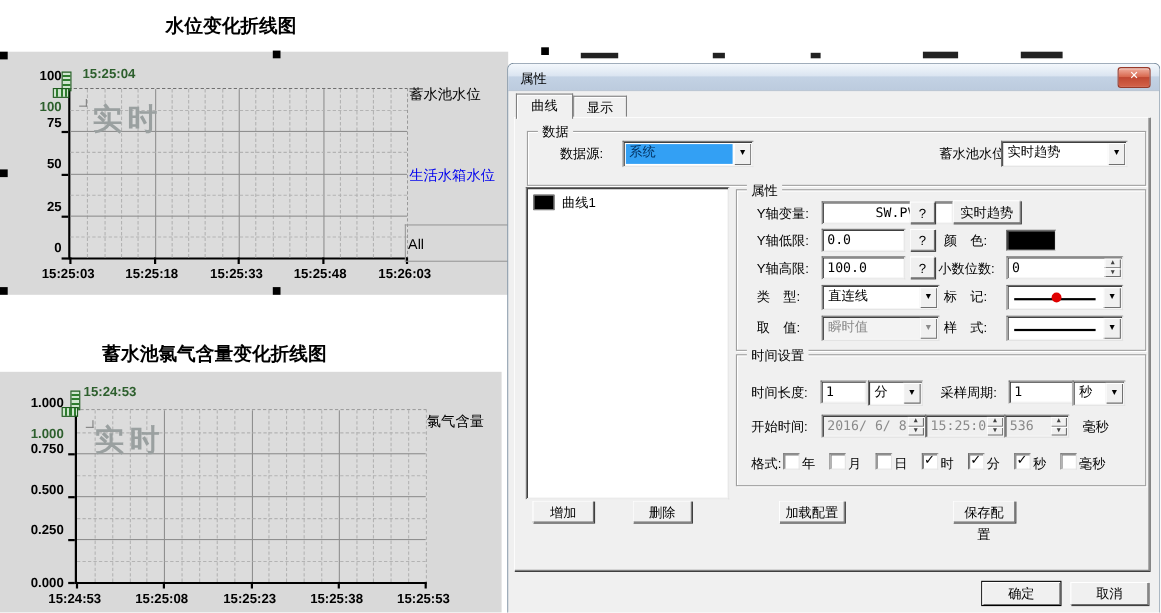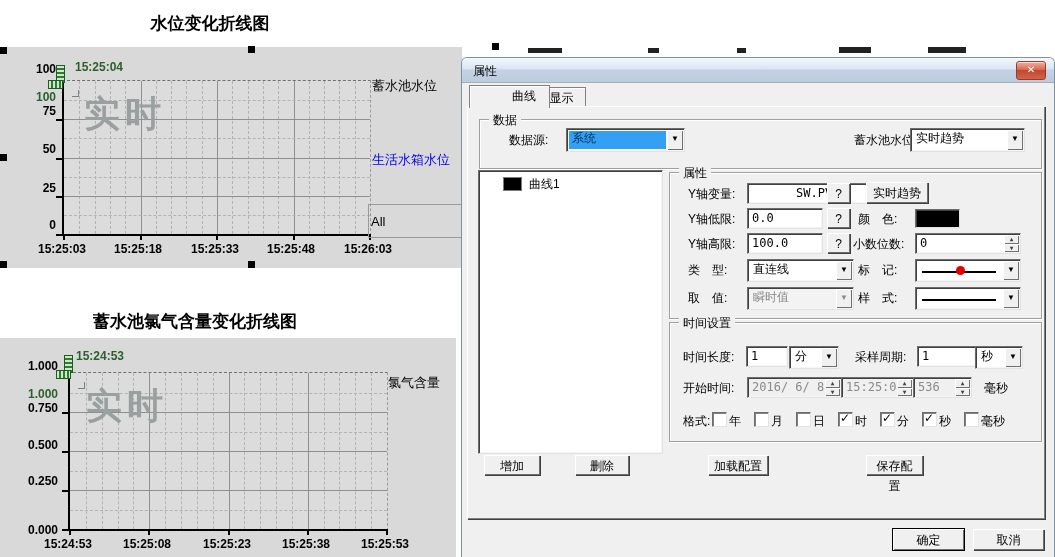"实时" .watermark { font-size: 36px -> 27px }
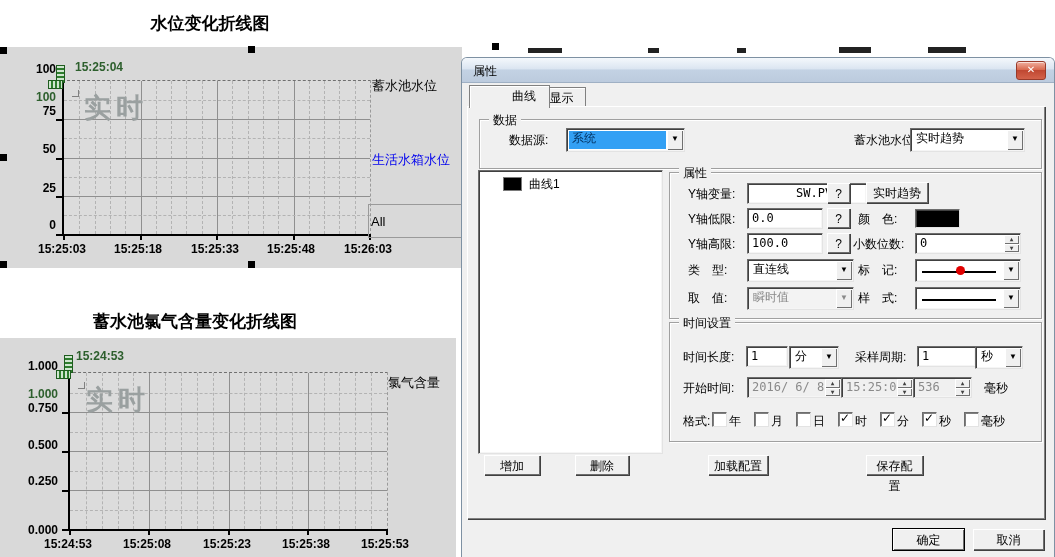"曲线" div.tab { padding-left: 29px -> none }
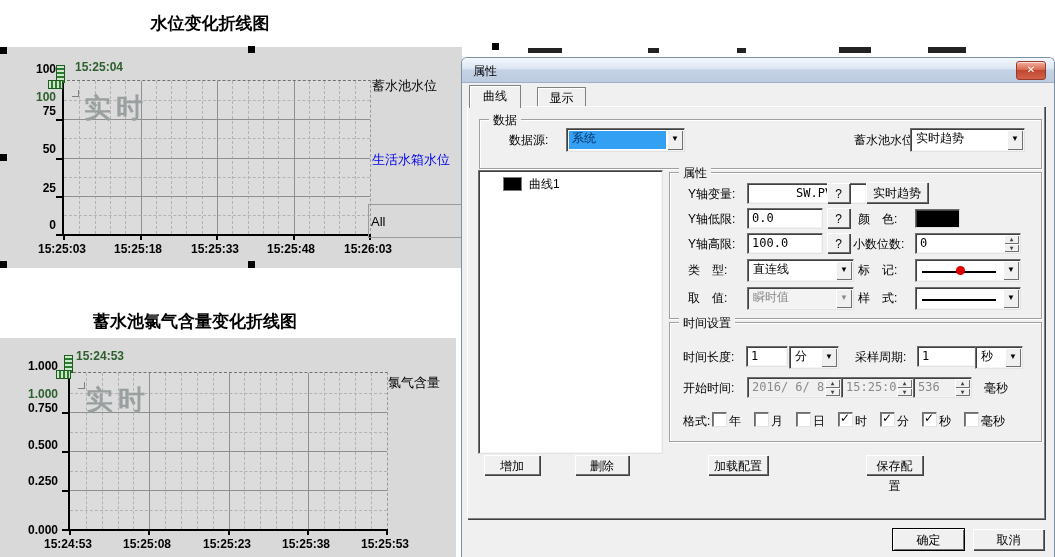"显示" div.tab { margin-left: 16px -> none }
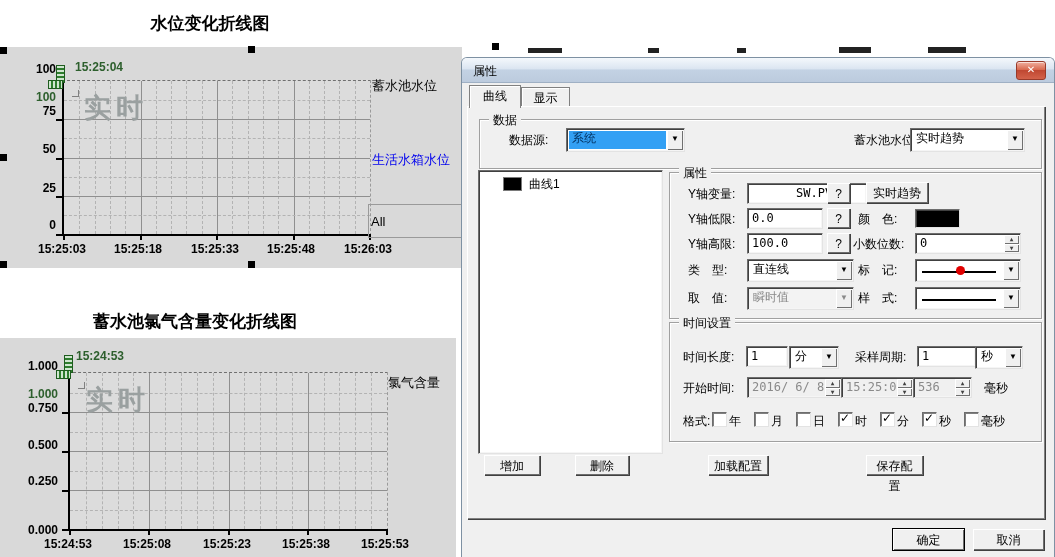"曲线1" .list-item { padding-left: 22px -> 4px }
